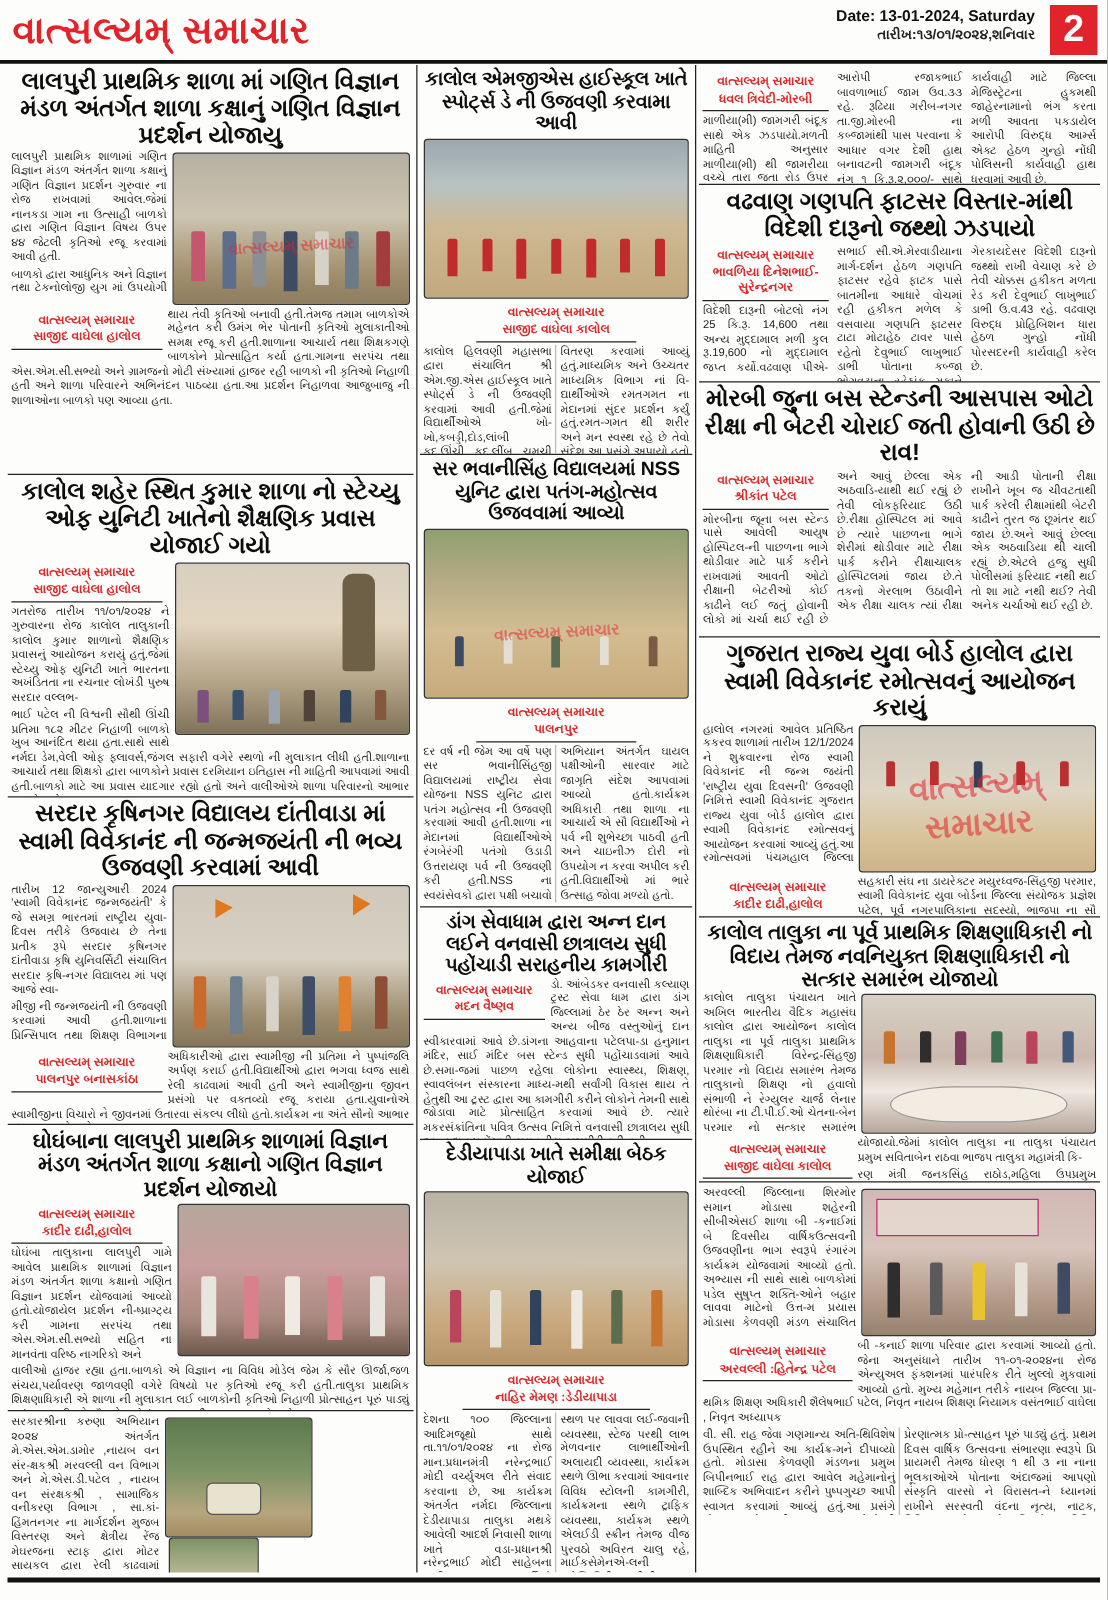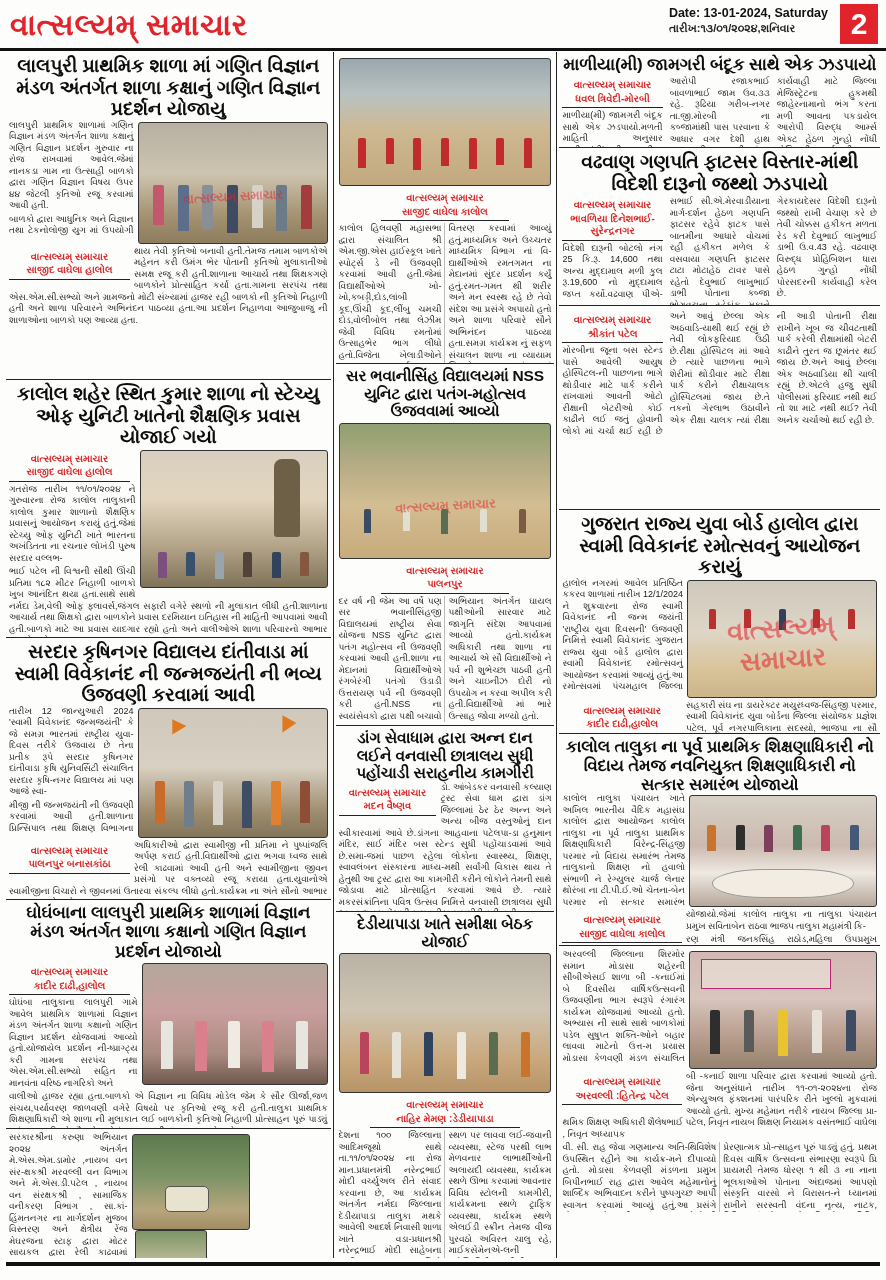"Date: 13-01-2024, Saturday" .date-block { text-align: left -> right }
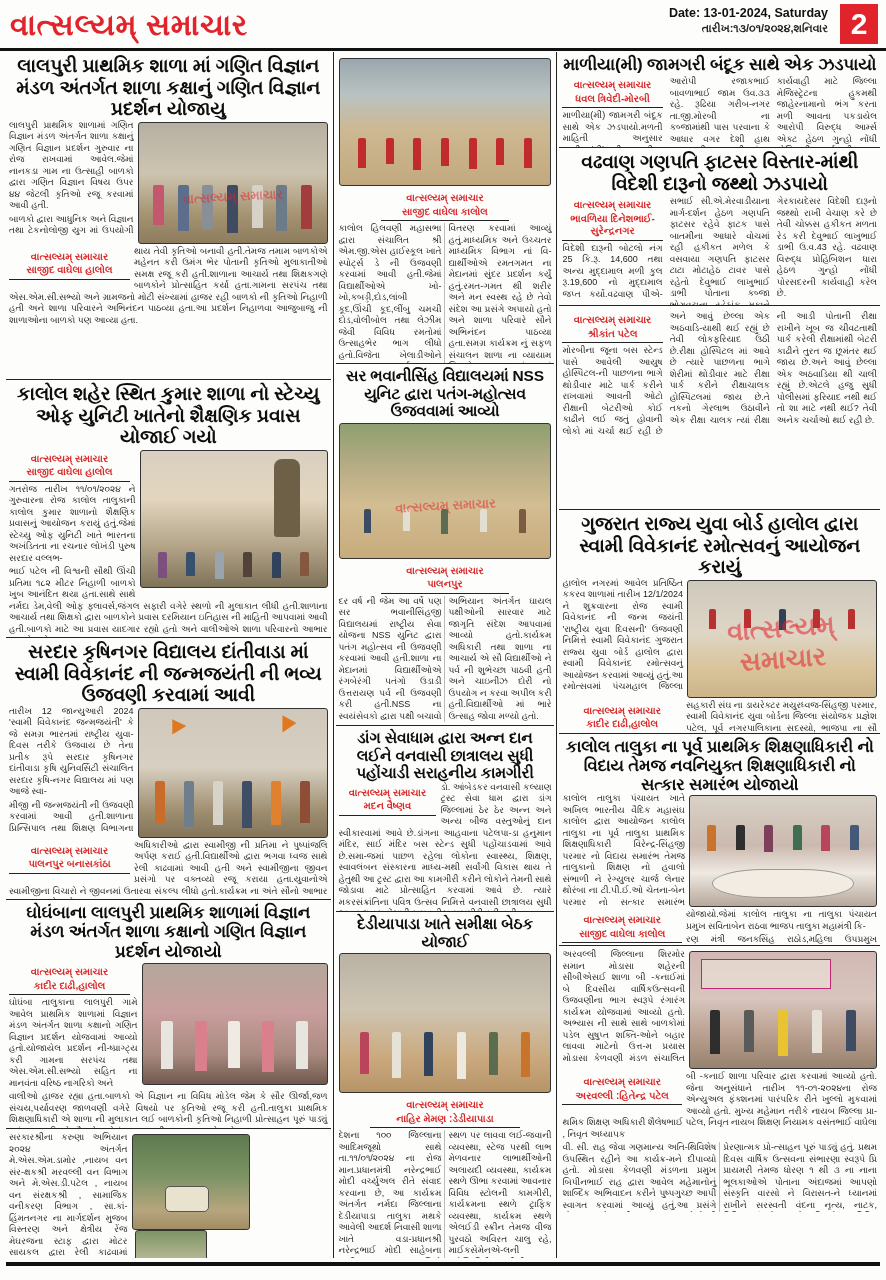"કાલોલ એમજીએસ હાઈસ્કૂલ ખાતે સ્પોર્ટ્સ" div.hl { html: none -> <div>કાલોલ એમજીએસ હાઈસ્કૂલ ખાતે સ્પોર્ટ્સ ડે ની ઉજવણી કરવામા આવી</div> }
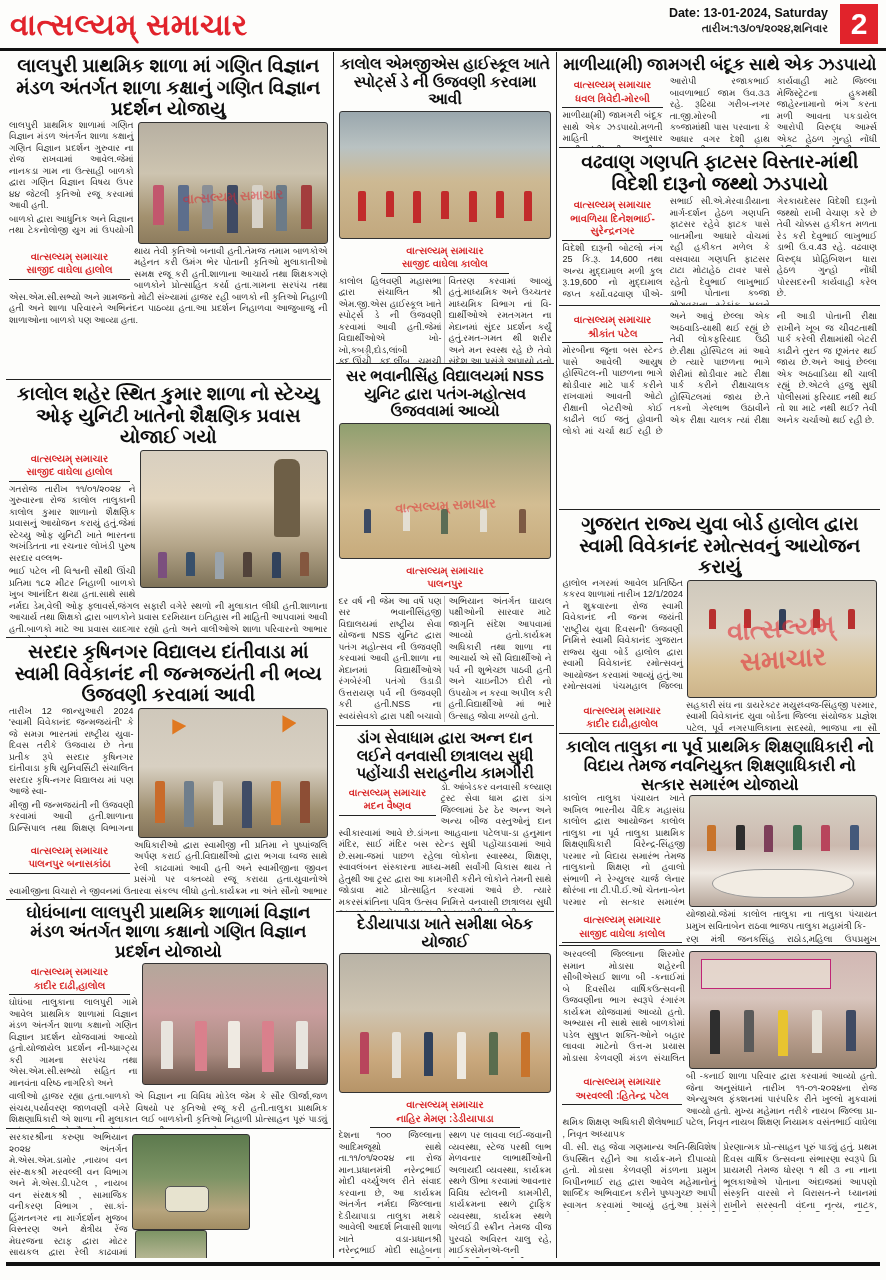"માળીયા(મી) જામગરી બંદૂક સાથે એક ઝડપાયો" div.hl { html: <div>માળીયા(મી) જામગરી બંદૂક સાથે એક ઝડપાયો</div> -> none }
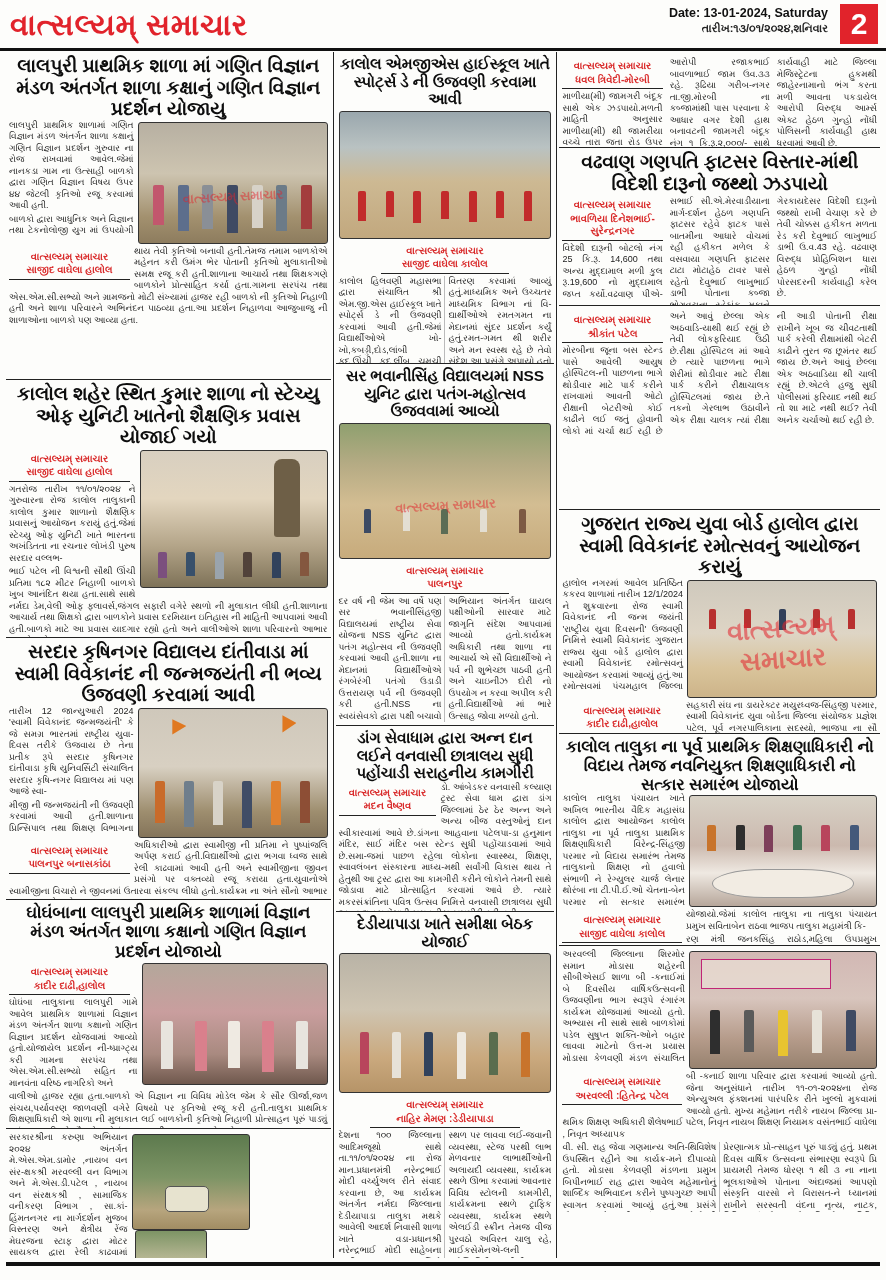"મોરબી જુના બસ સ્ટેન્ડની આસપાસ" div.hl { html: none -> <div>મોરબી જુના બસ સ્ટેન્ડની આસપાસ ઓટો રીક્ષા ની બેટરી ચોરાઈ જતી હોવાની ઉઠી છે રાવ!</div> }
